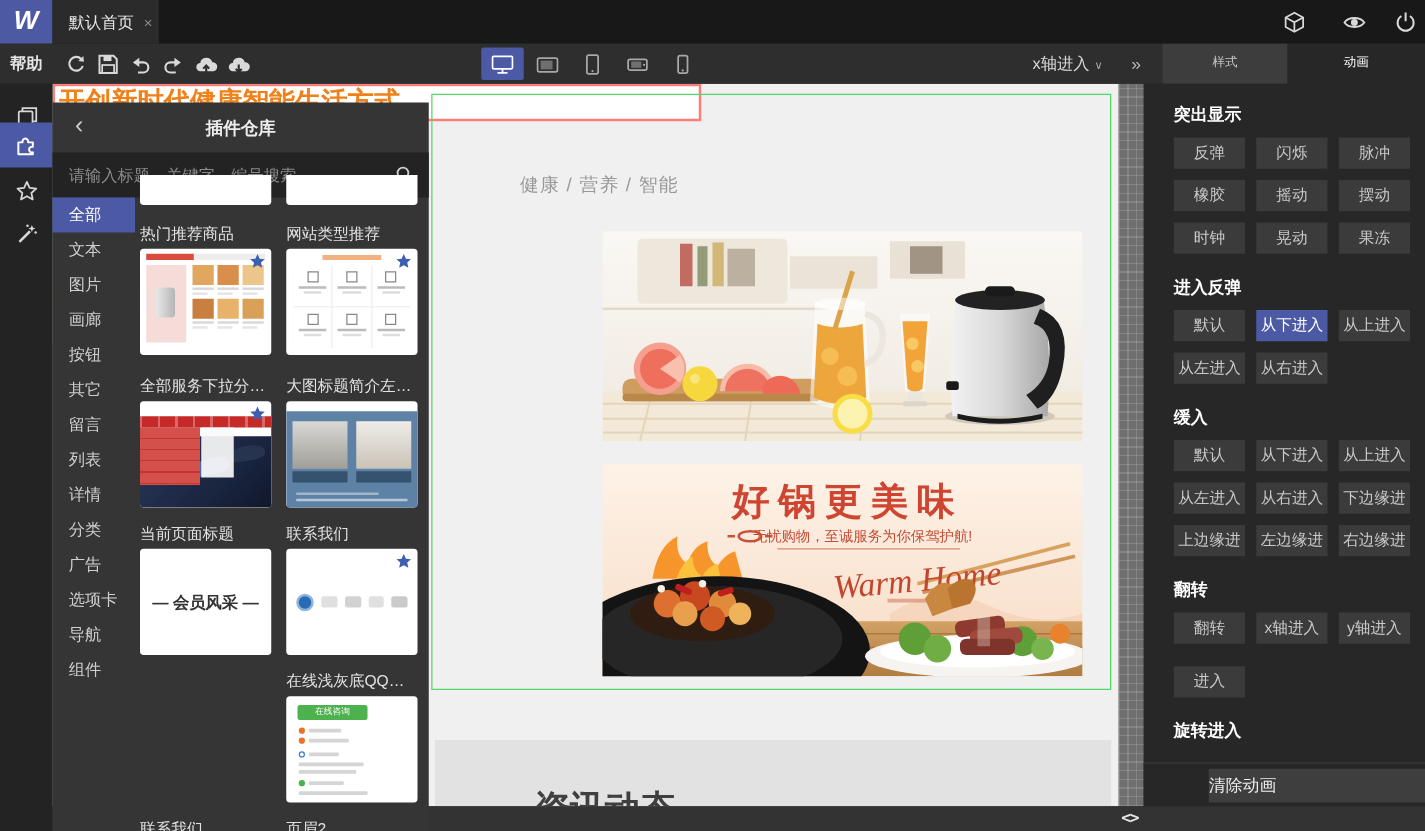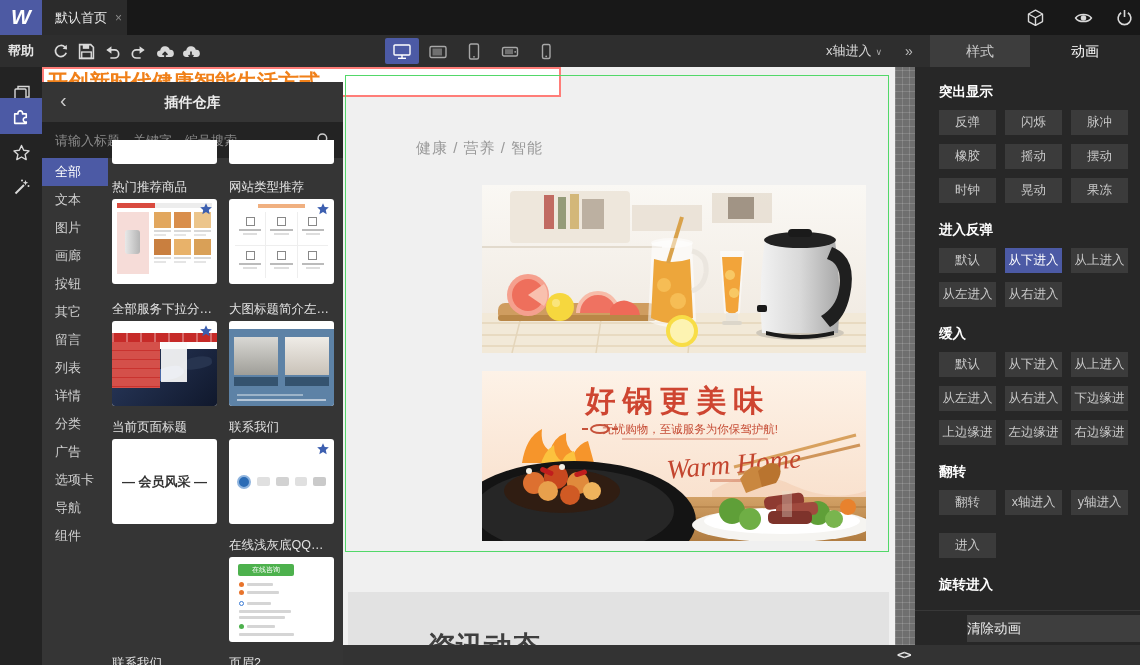"样式" .ptab { font-size: 14px -> 10px }
